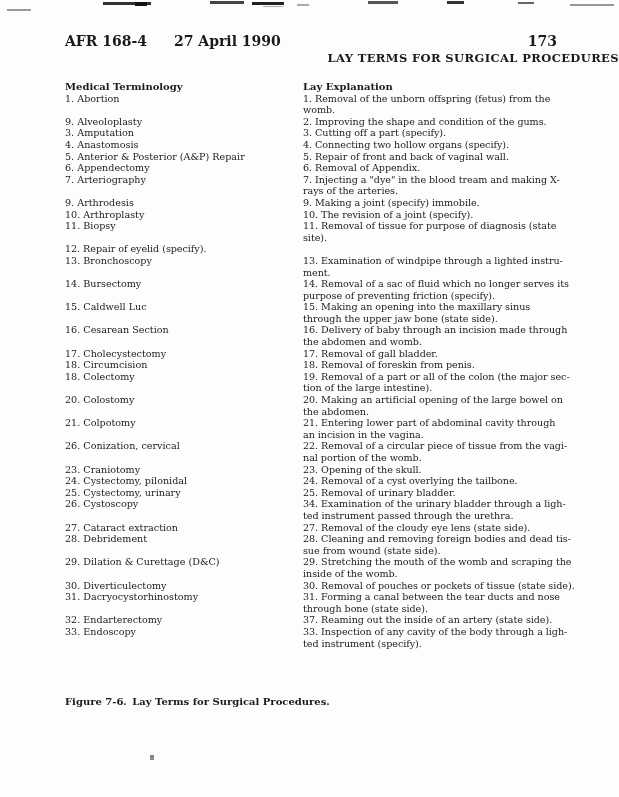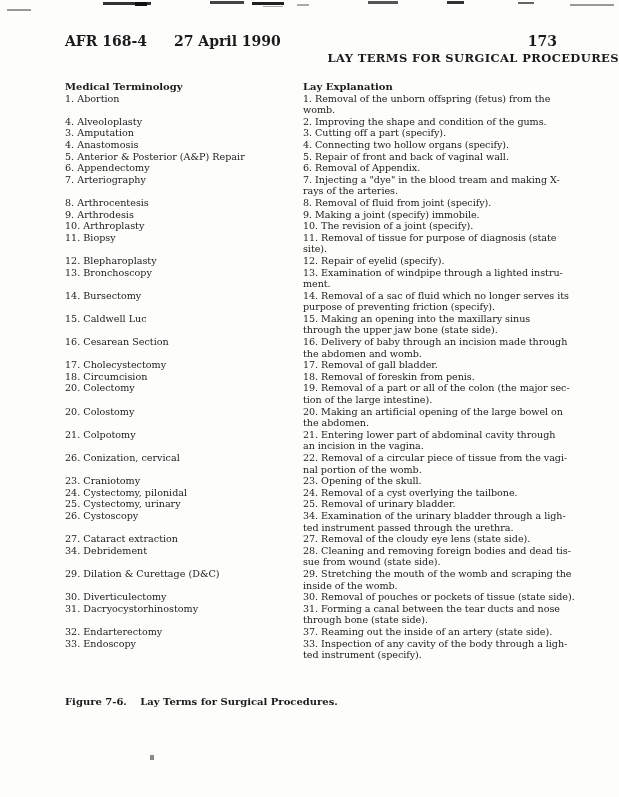"4. Alveoloplasty" div.term { text: 4 -> 9 }
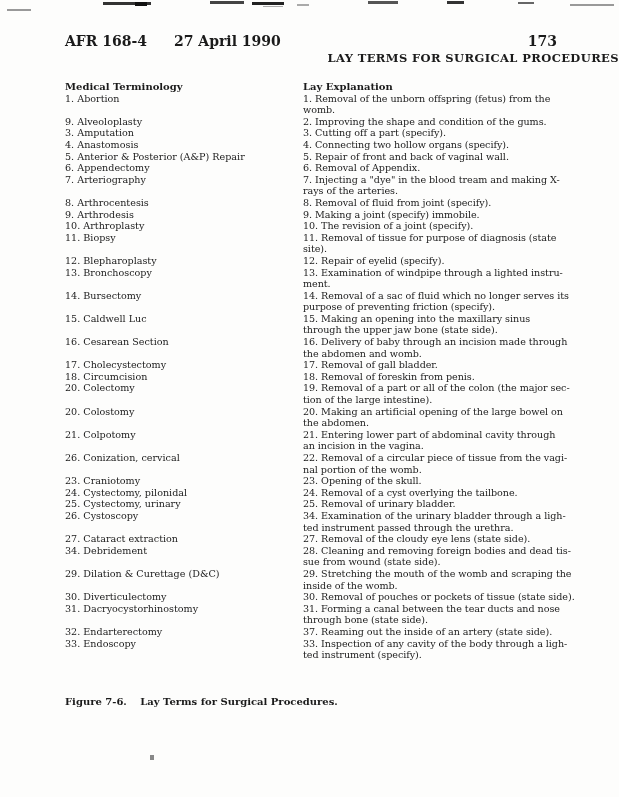"8. Arthrocentesis" div.row { html: <div> <div>8. Arthrocentesis</div> <div>8. Removal of fluid from joint (specify).</div> </div> -> none }
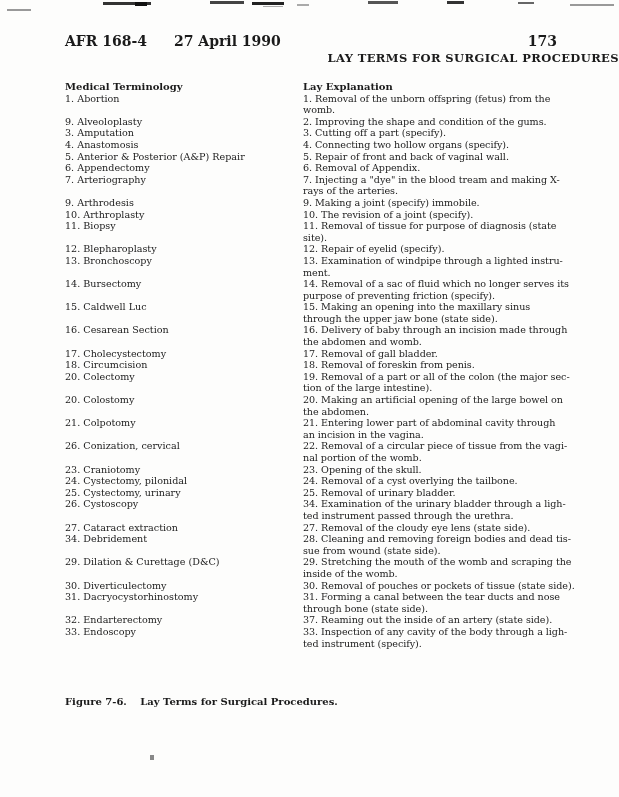"12. Blepharoplasty" div.term { html: <div>12. Blepharoplasty</div> -> none }
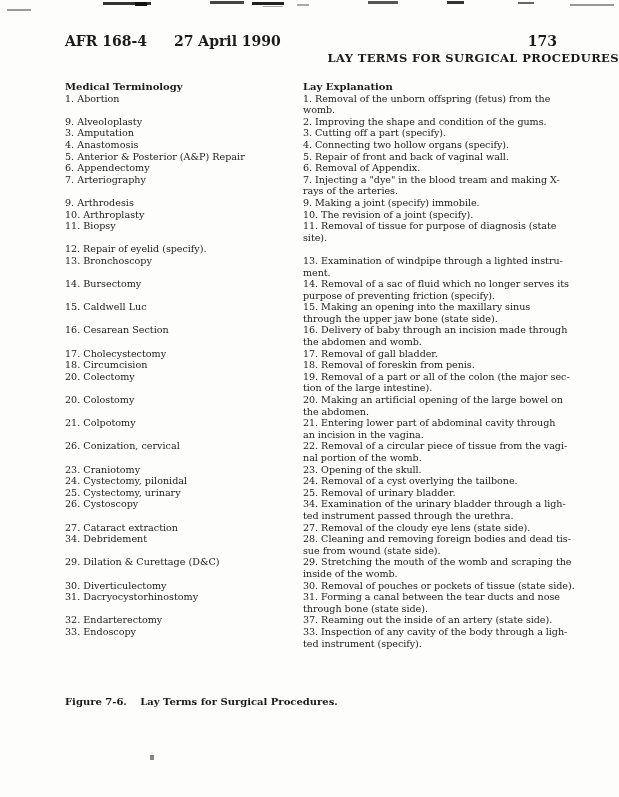"20. Colectomy" div.term { text: 20 -> 18 }
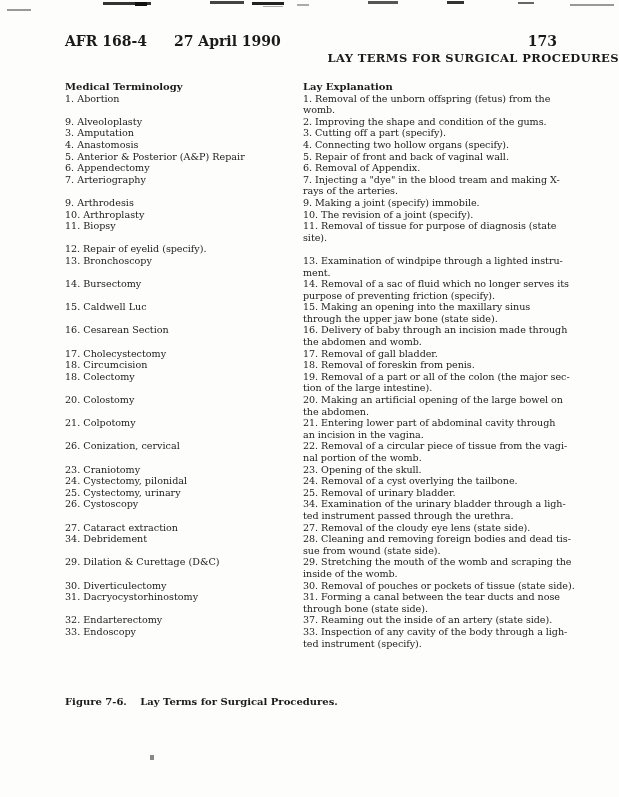"34. Debridement" div.term { text: 34 -> 28 }
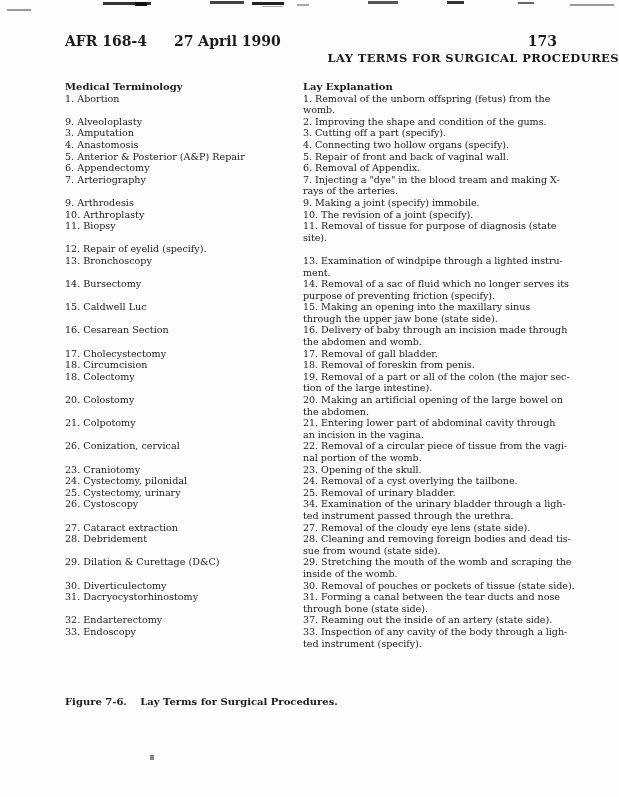"Figure 7-6." .cap-label { margin-right: 10px -> 2px }
